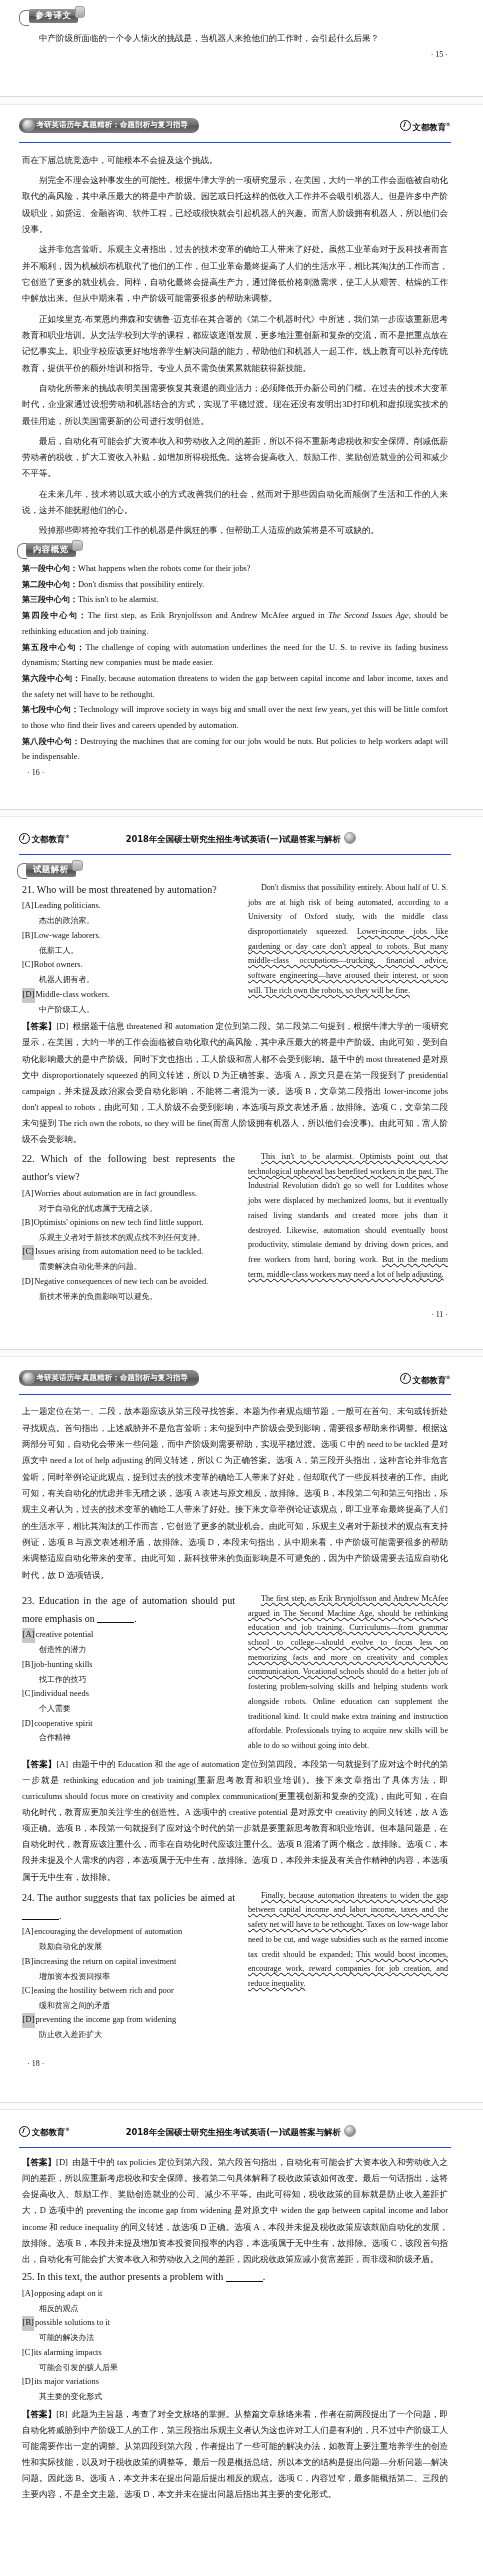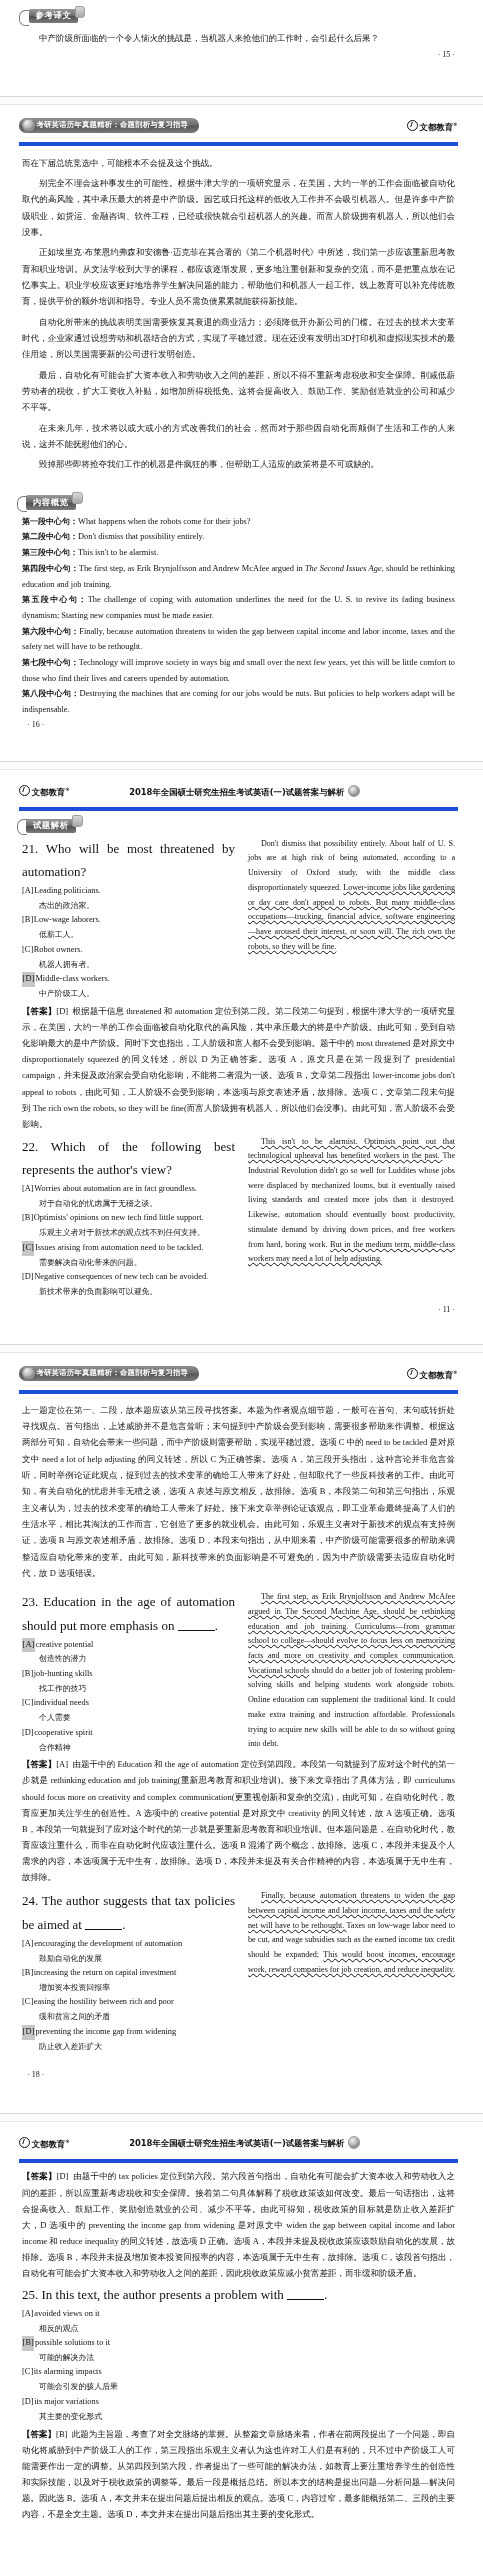"参考译文" .page { padding: 0 7px 0 0 -> 0 14px 0 0 }
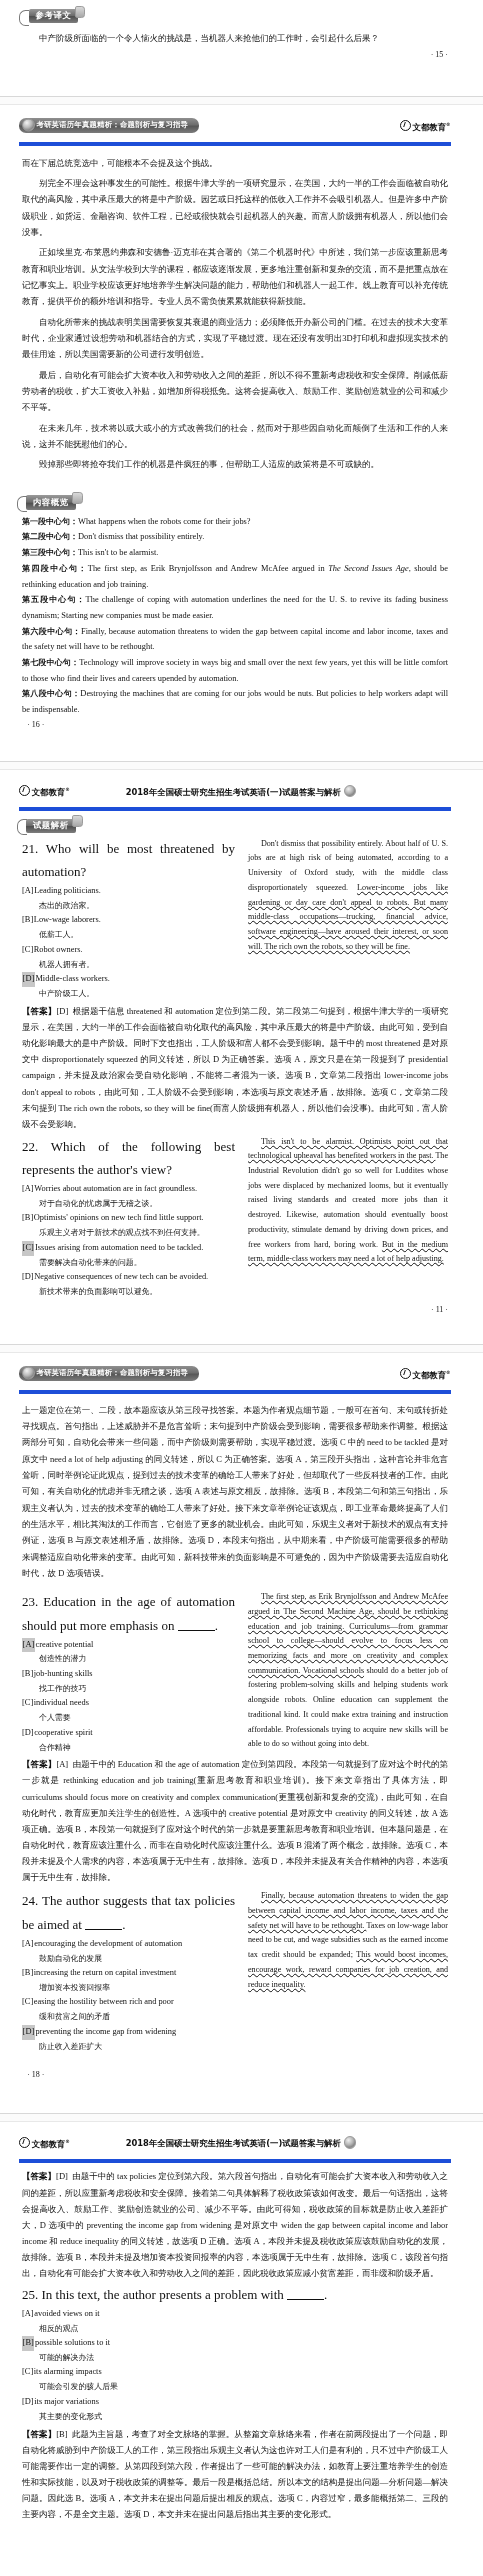"考研英语历年真题精析：命题剖析与复习指导" .runhead { border-bottom: 4px solid #1d4ed8 -> 1px solid #1d4ed8 }
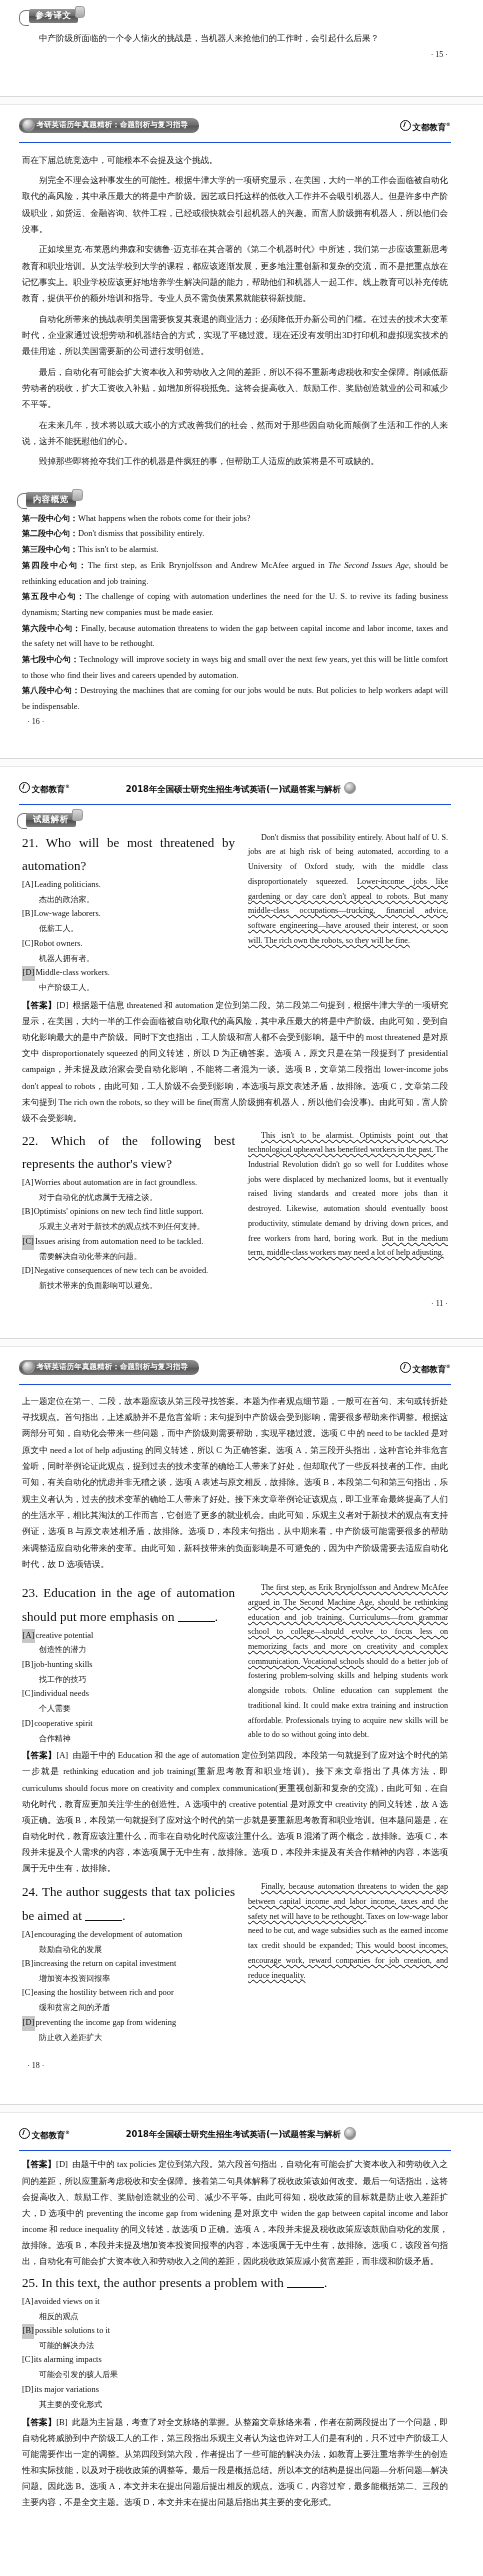"这并非危言耸听。乐观主义者指出，过去的技术变革的确给工人带来了好处。虽然工业革命" div.cn { html: none -> <div>这并非危言耸听。乐观主义者指出，过去的技术变革的确给工人带来了好处。虽然工业革命对于反科技者而言并不顺利，因为机械织布机取代了他们的工作，但工业革命最终提高了人们的生活水平，相比其淘汰的工作而言，它创造了更多的就业机会。同样，自动化最终会提高生产力，通过降低价格刺激需求，使工人从艰苦、枯燥的工作中解放出来。但从中期来看，中产阶级可能需要很多的帮助来调整。</div> }
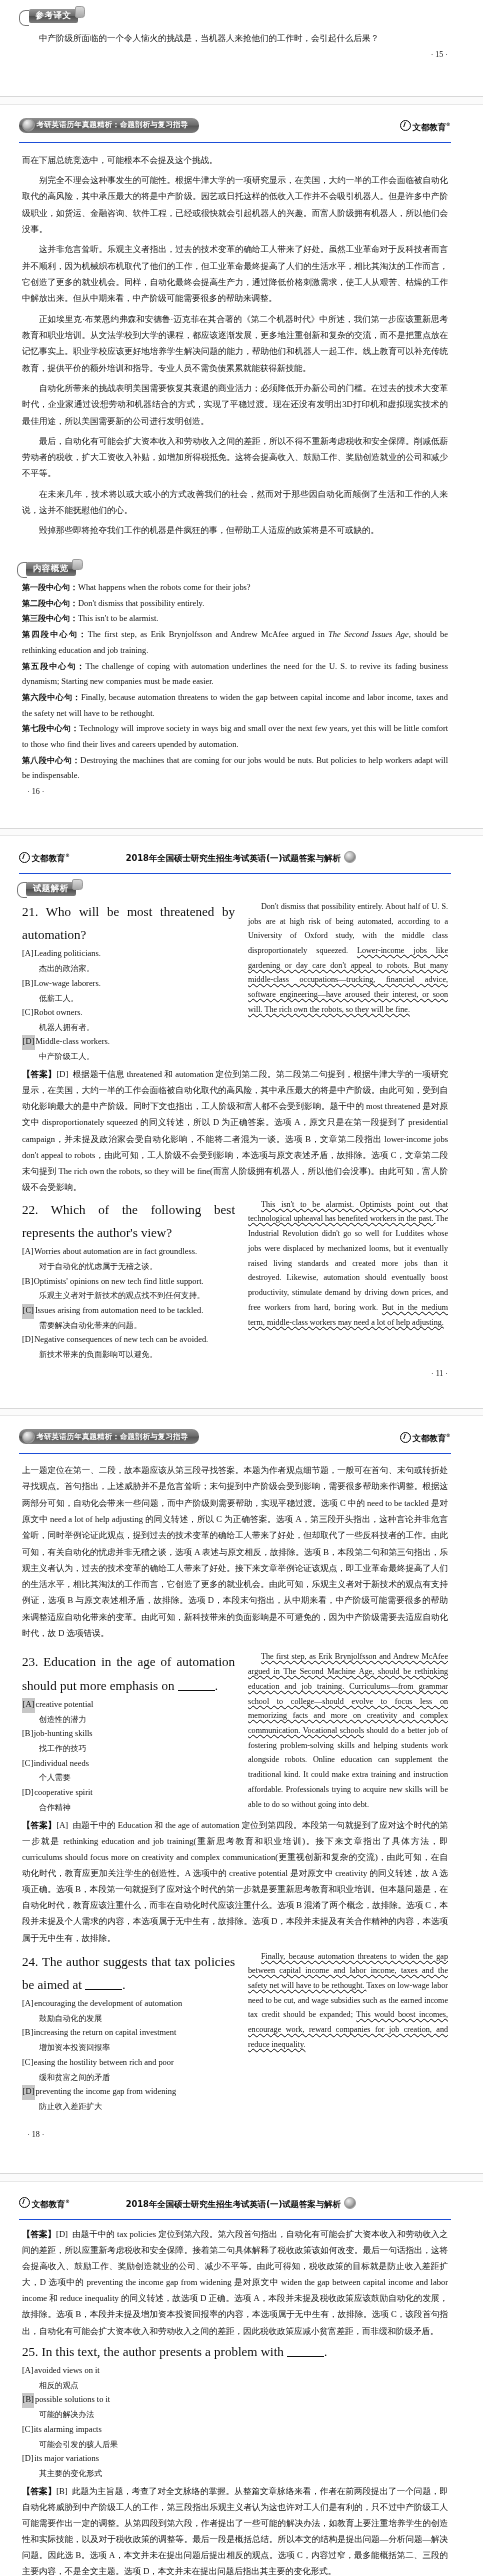"内容概览" div.sectag { margin-top: 19px -> 0 }
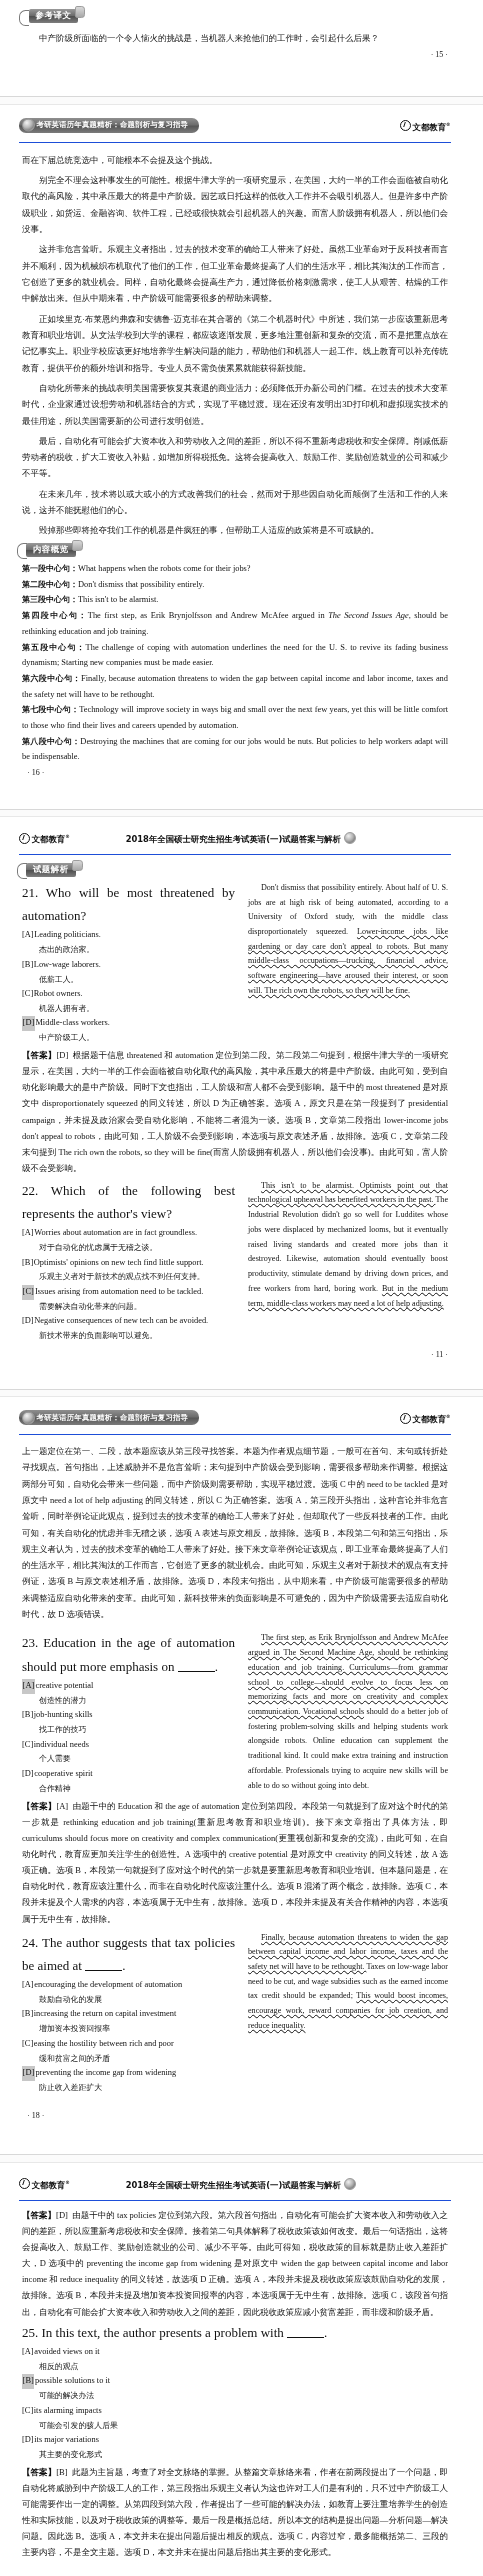"21. Who will be most" .qstem { font-size: 13px -> 10px }
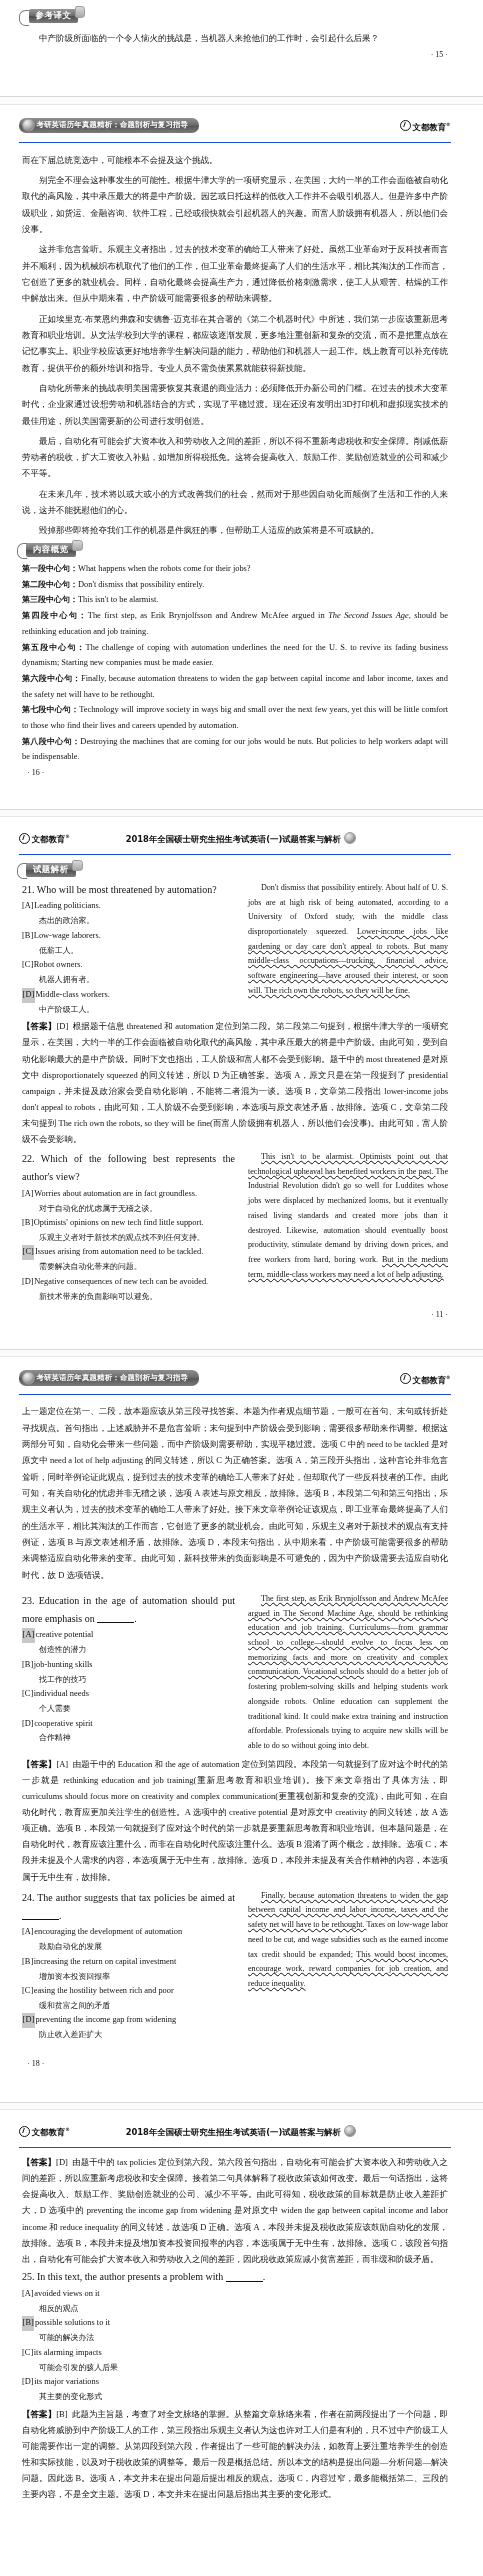"avoided views on it" span.en { text: avoided views -> opposing adapt }
